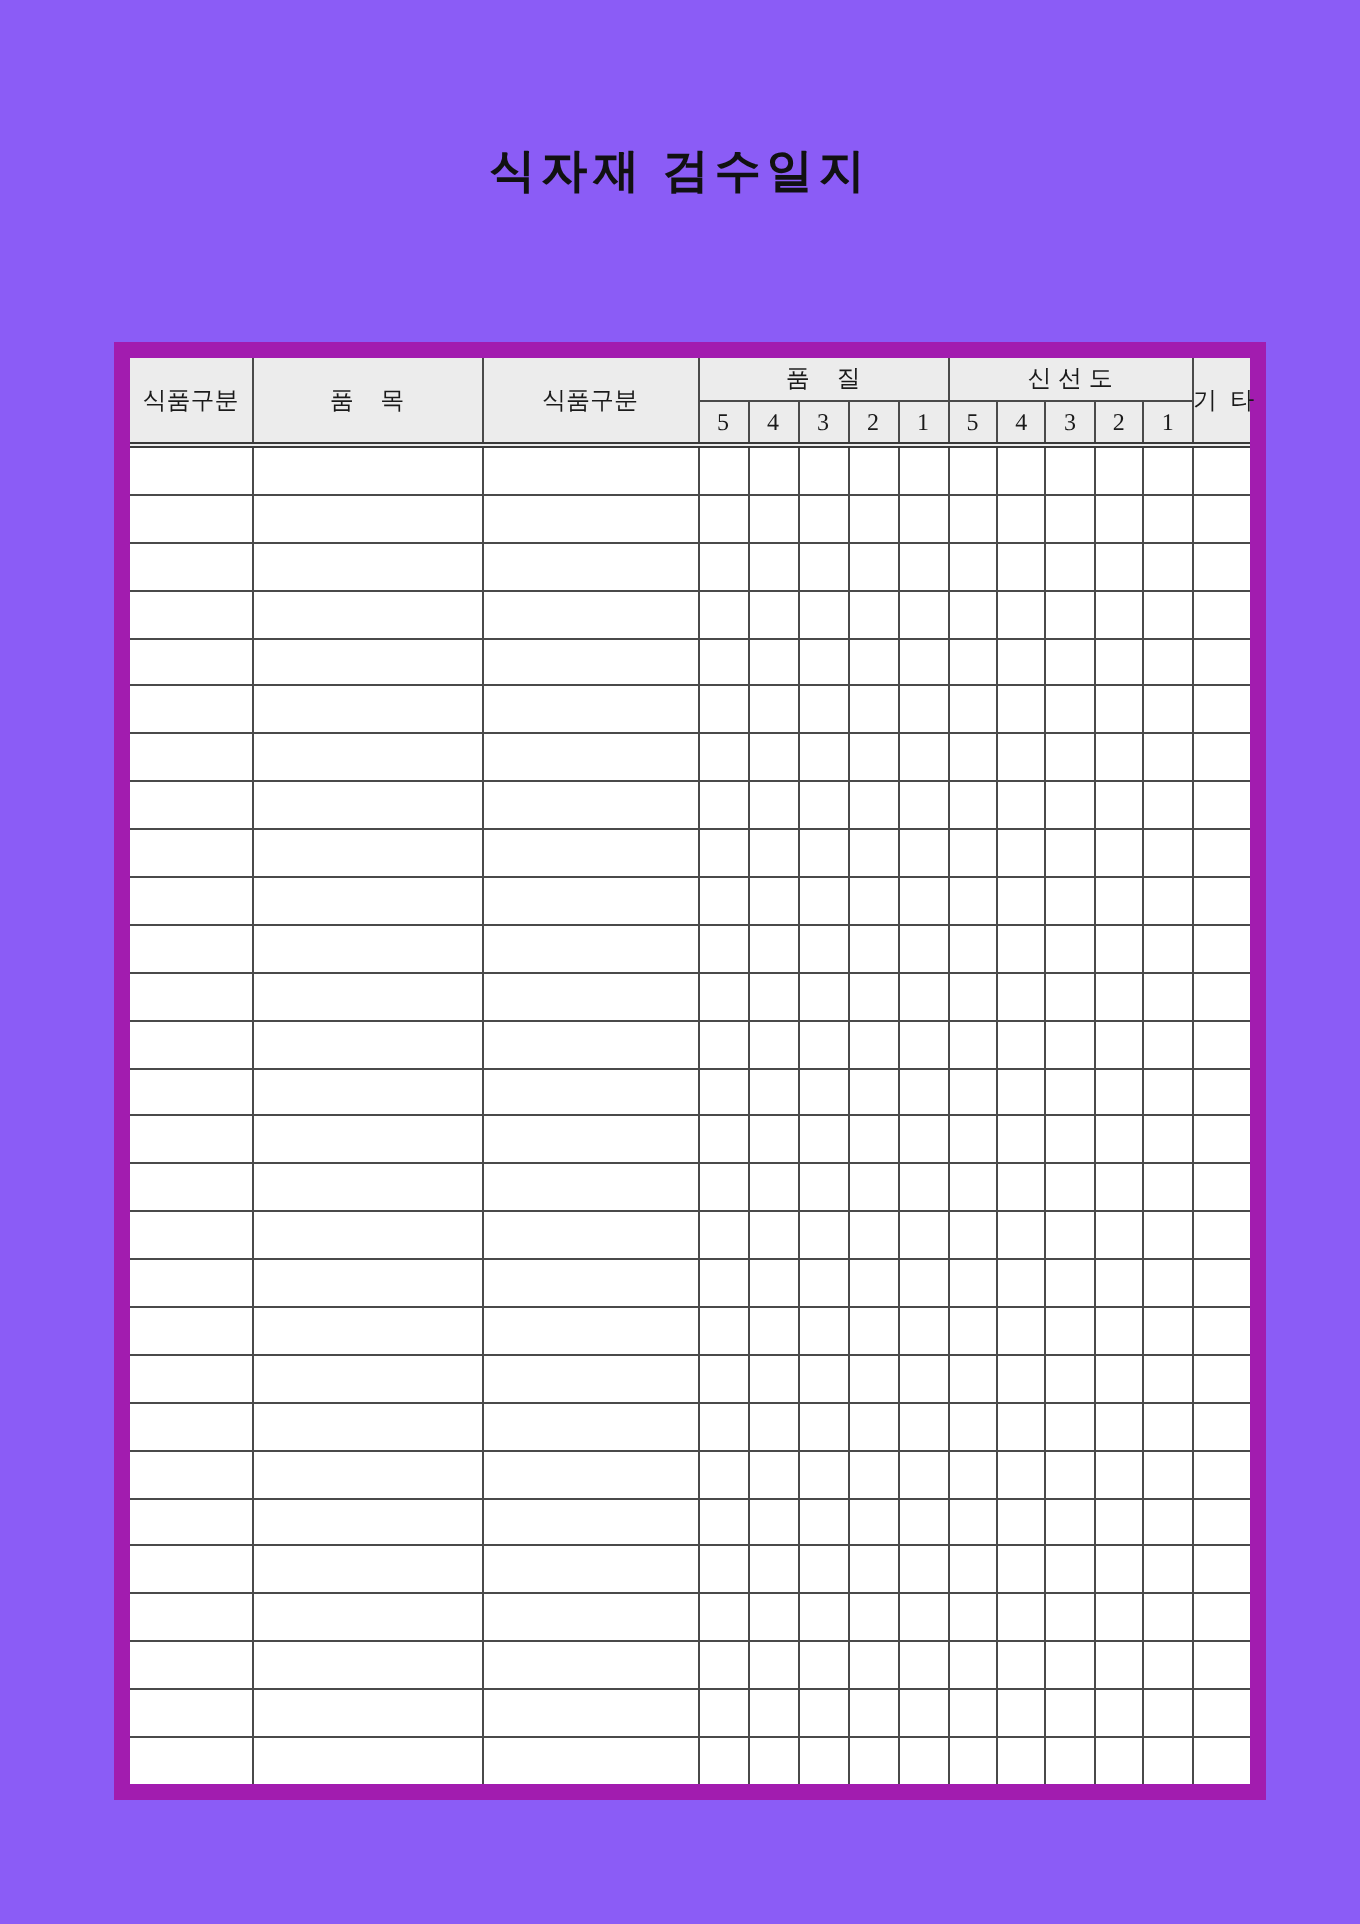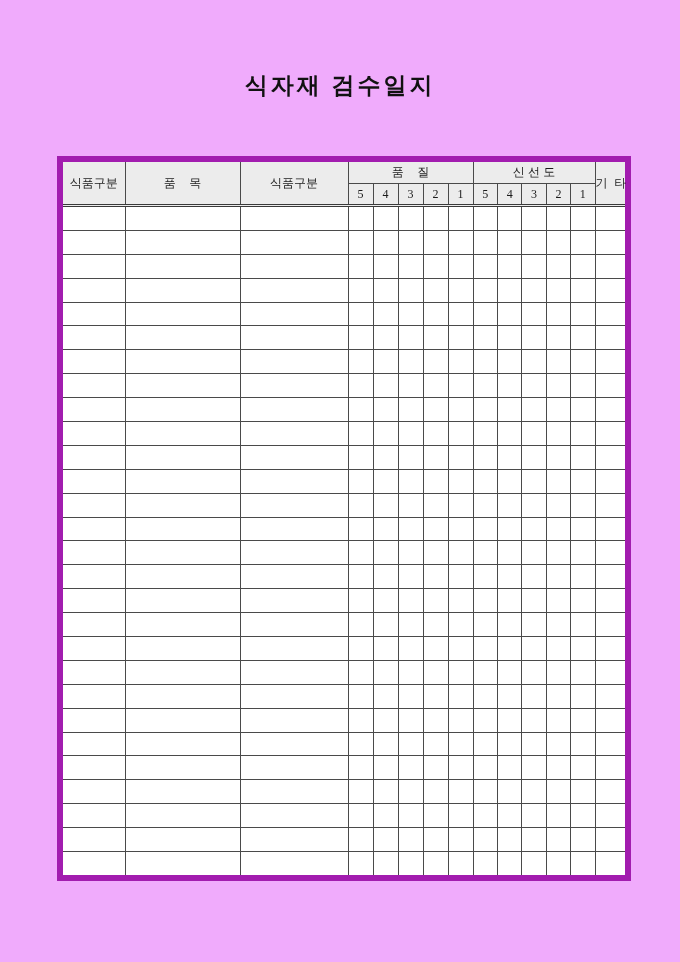"식자재 검수일지" .page { background: #f0abfc -> #8b5cf6 }
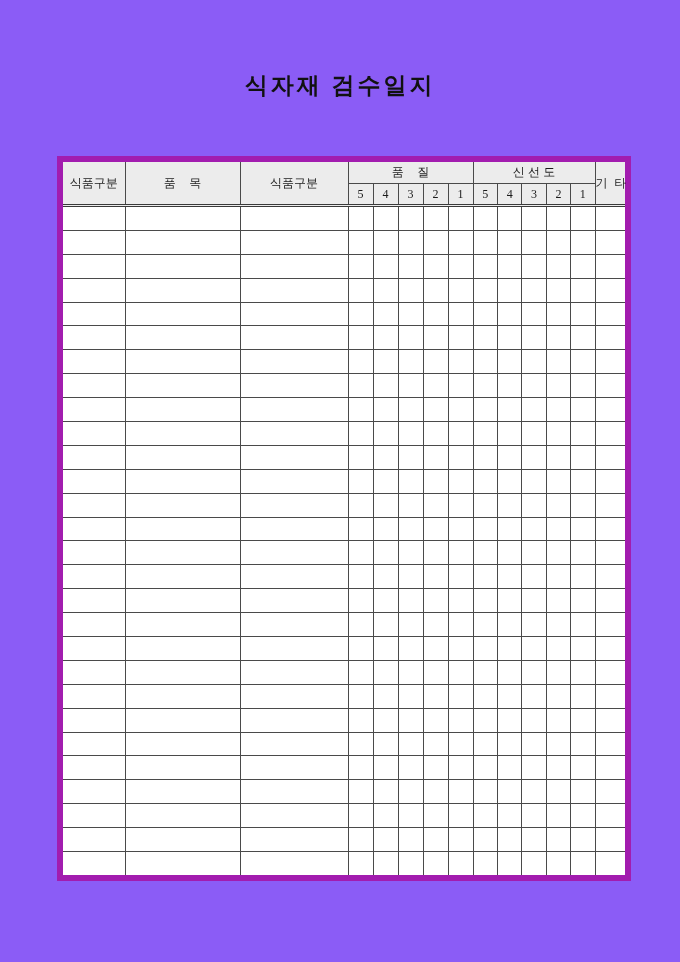"식품구분" table.sheet { border: 6px solid #a21caf -> 8px solid #a21caf; top: 156px -> 171px }
